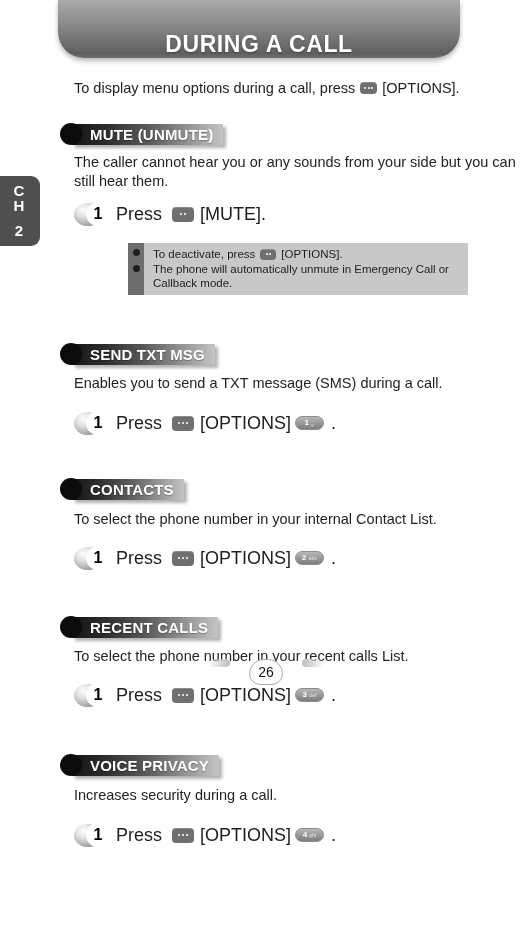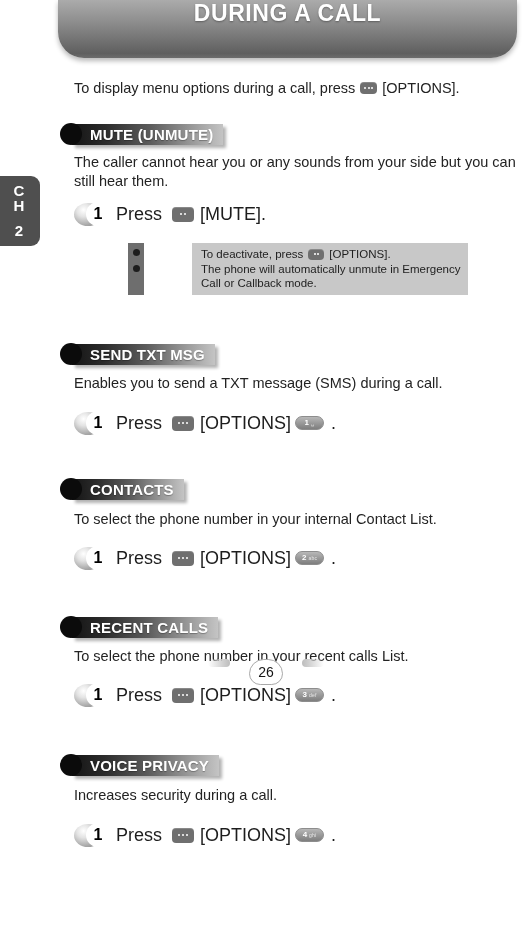"DURING A CALL" .title-bar { align-items: flex-start -> flex-end; width: 459px -> 402px }
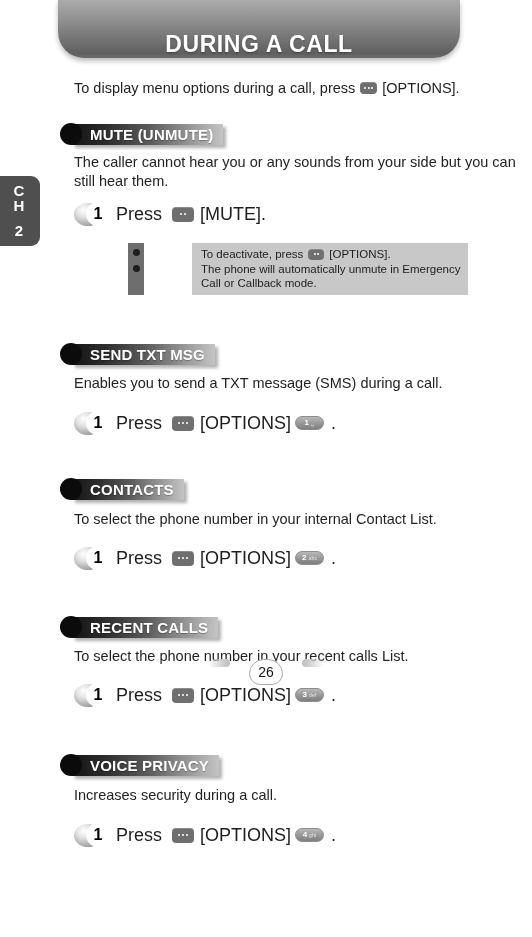"To deactivate, press" .note-box { gap: 48px -> none }
